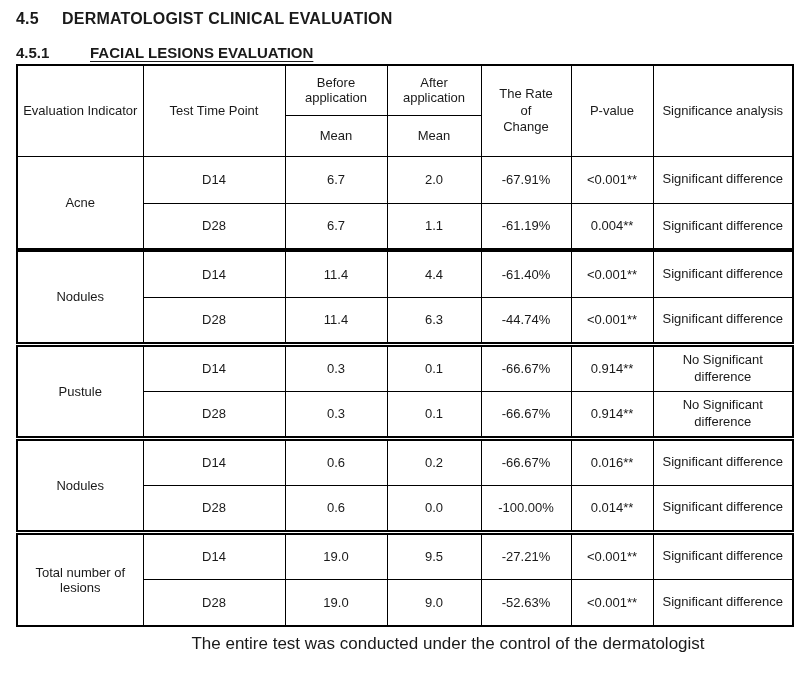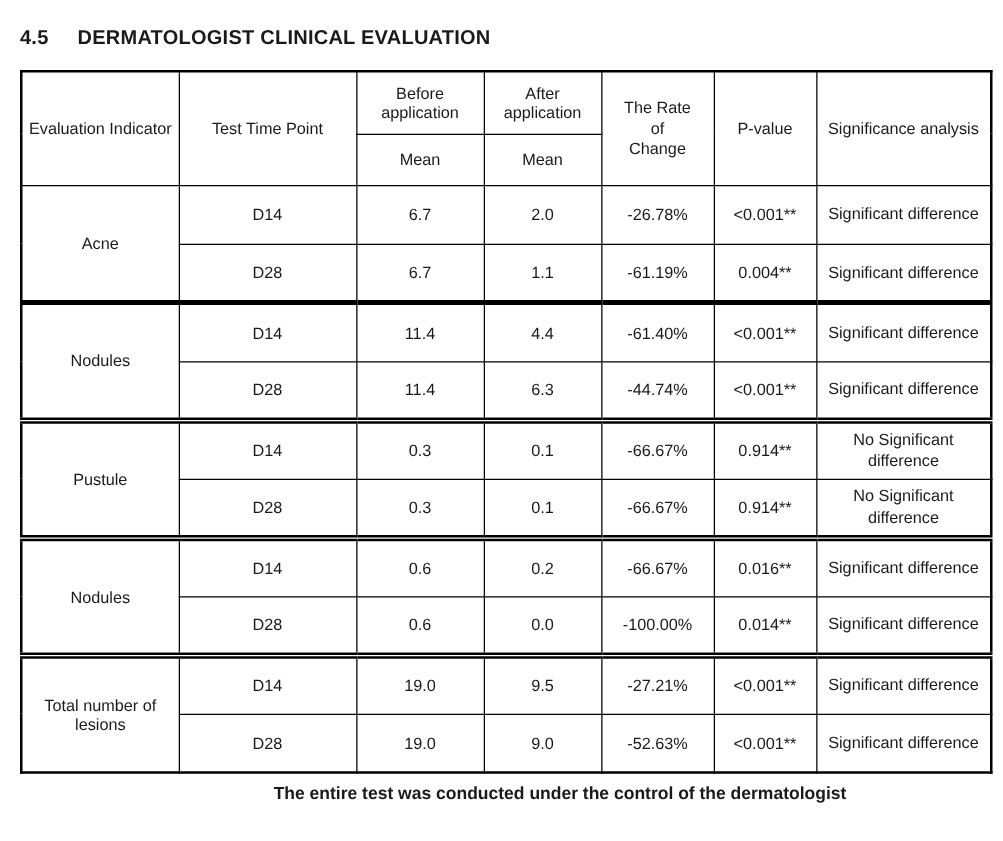"4.5 DERMATOLOGIST CLINICAL EVALUATION" .page { padding: 18px 10px 0 14px -> 6px 10px 0 14px }
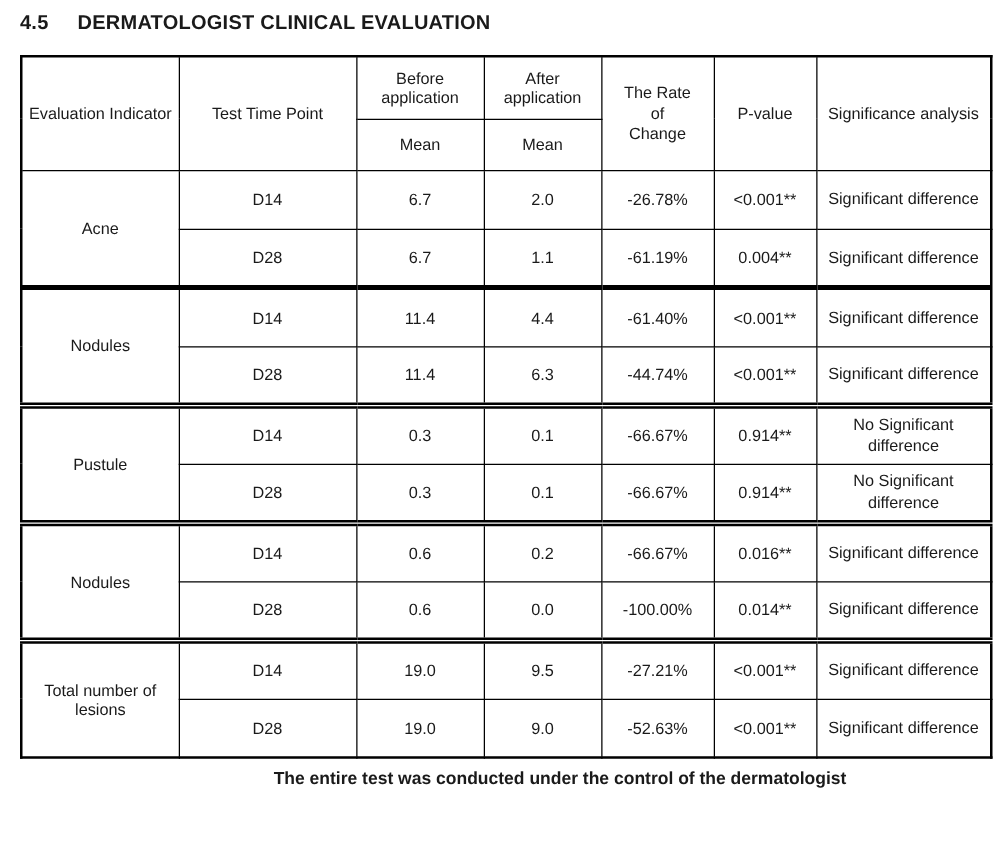"4.5.1 FACIAL LESIONS EVALUATION" div.heading2 { html: none -> <div> <span>4.5.1</span><span>FACIAL LESIONS EVALUATION</span> </div> }
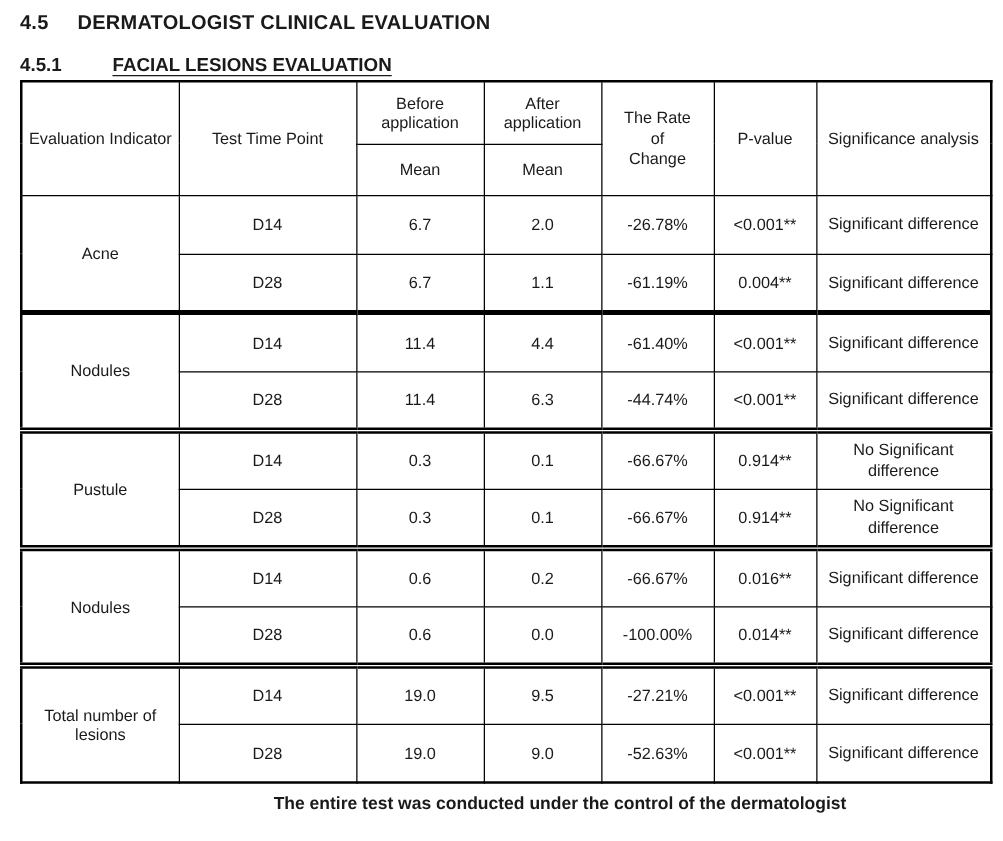"-26.78%" td { text: -26.78% -> -67.91% }
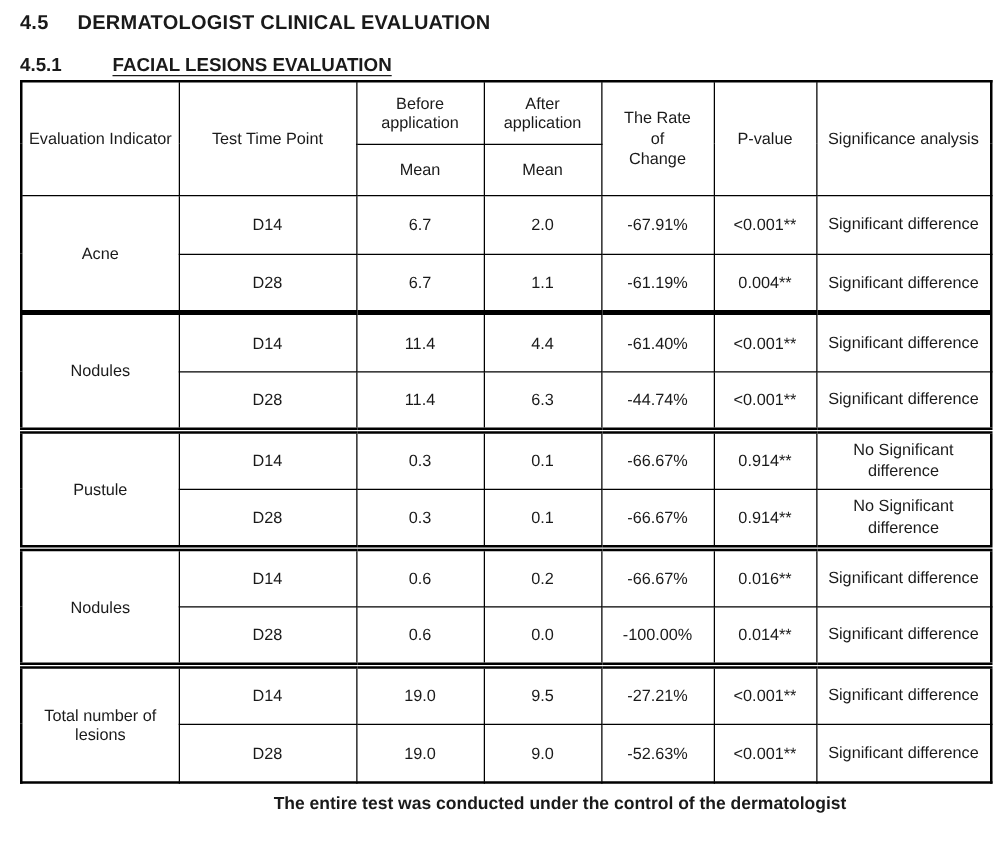"The entire test was conducted" .footnote { font-size: 14px -> 17px; font-weight: bold -> normal }
